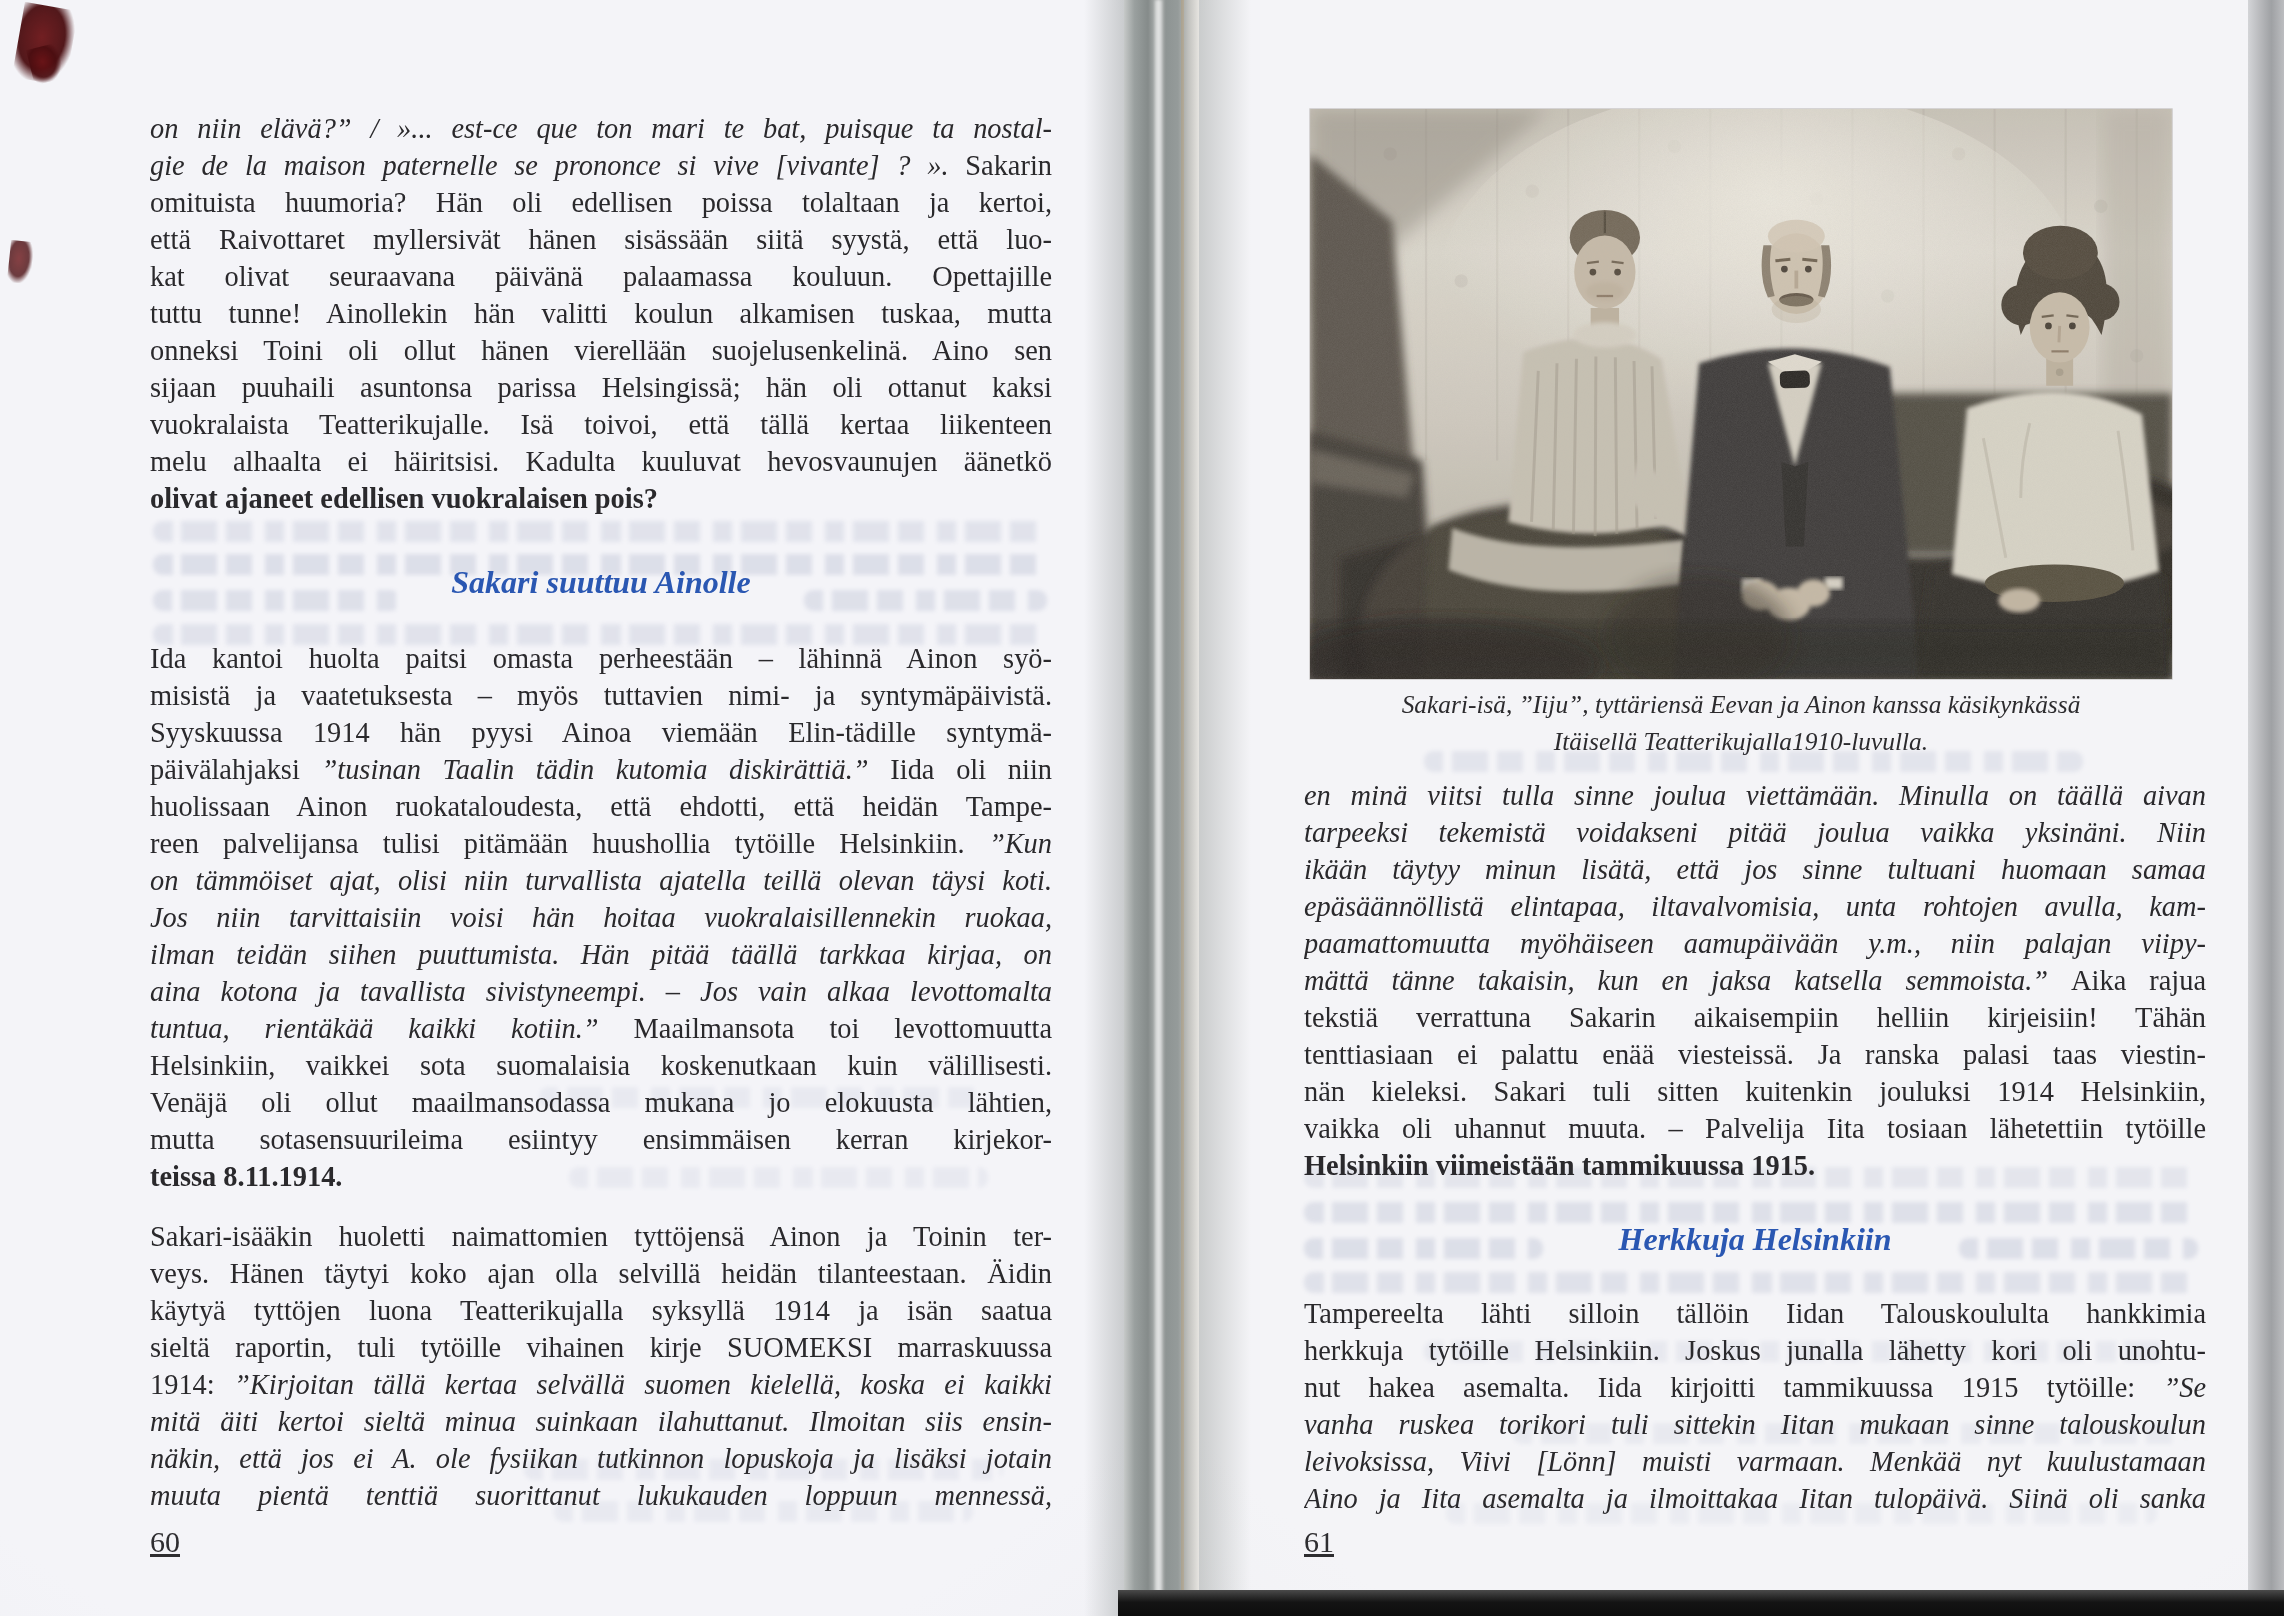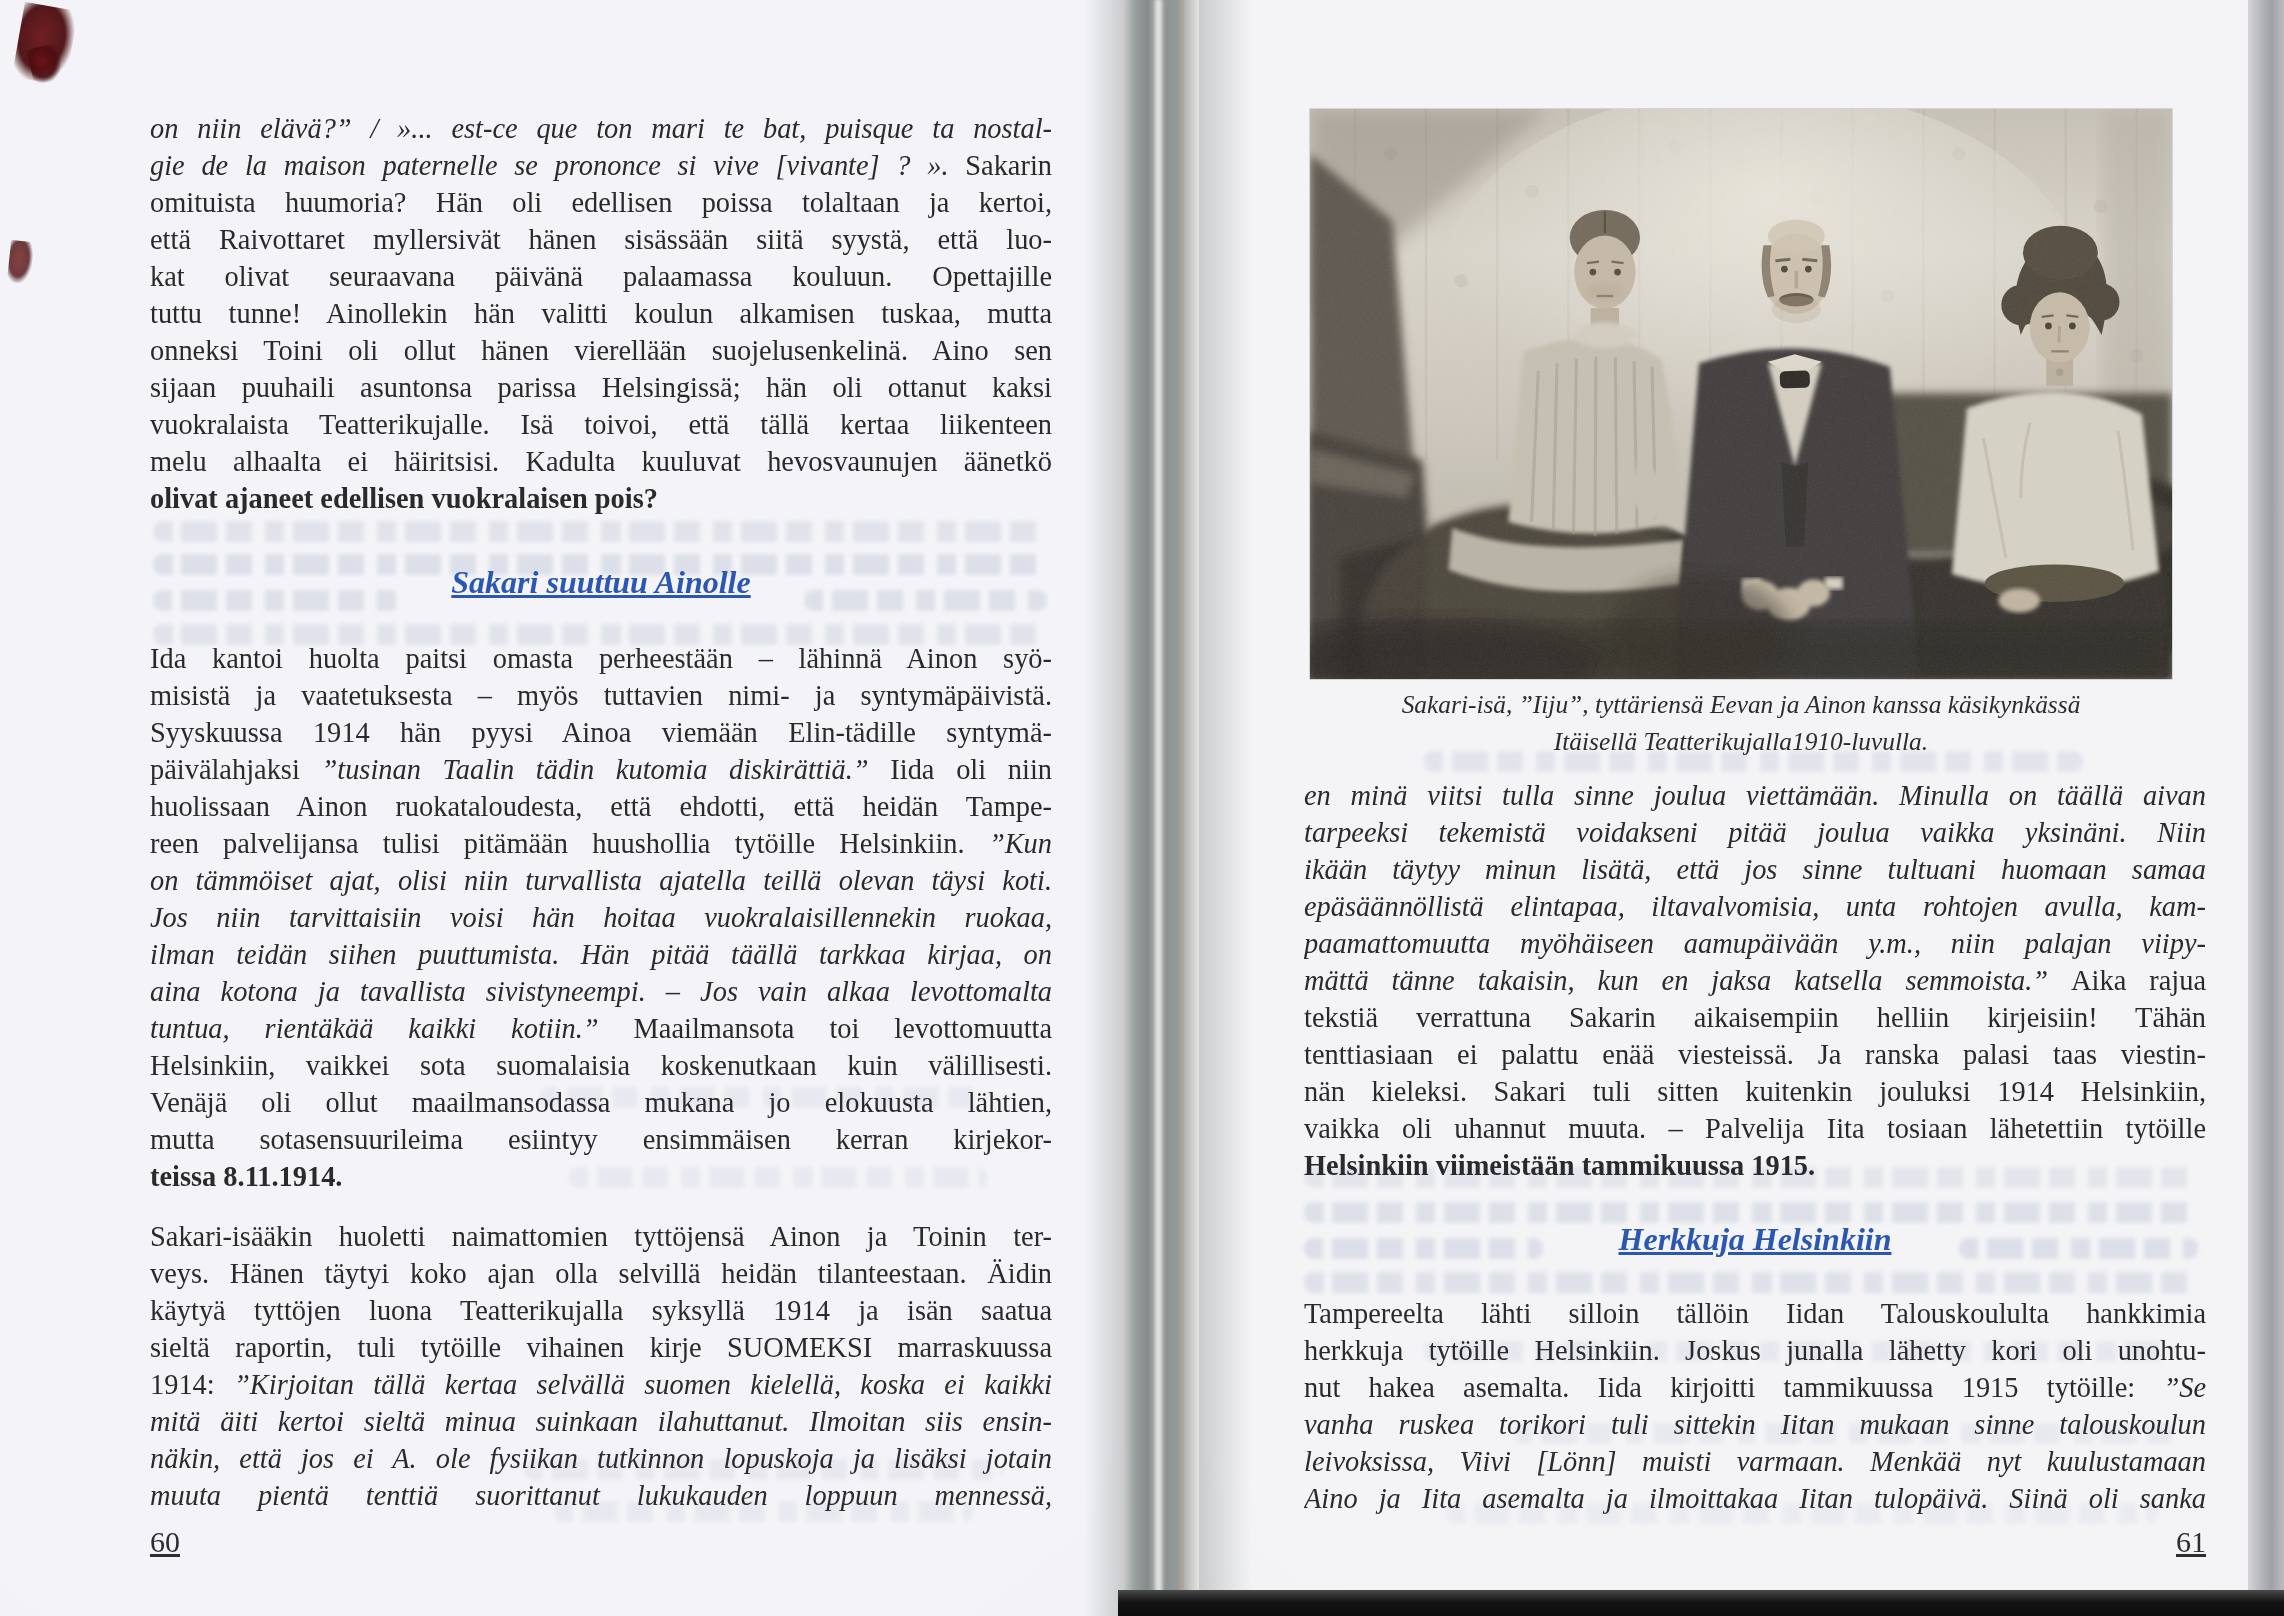"Sakari suuttuu Ainolle" .heading { text-decoration: underline -> none }
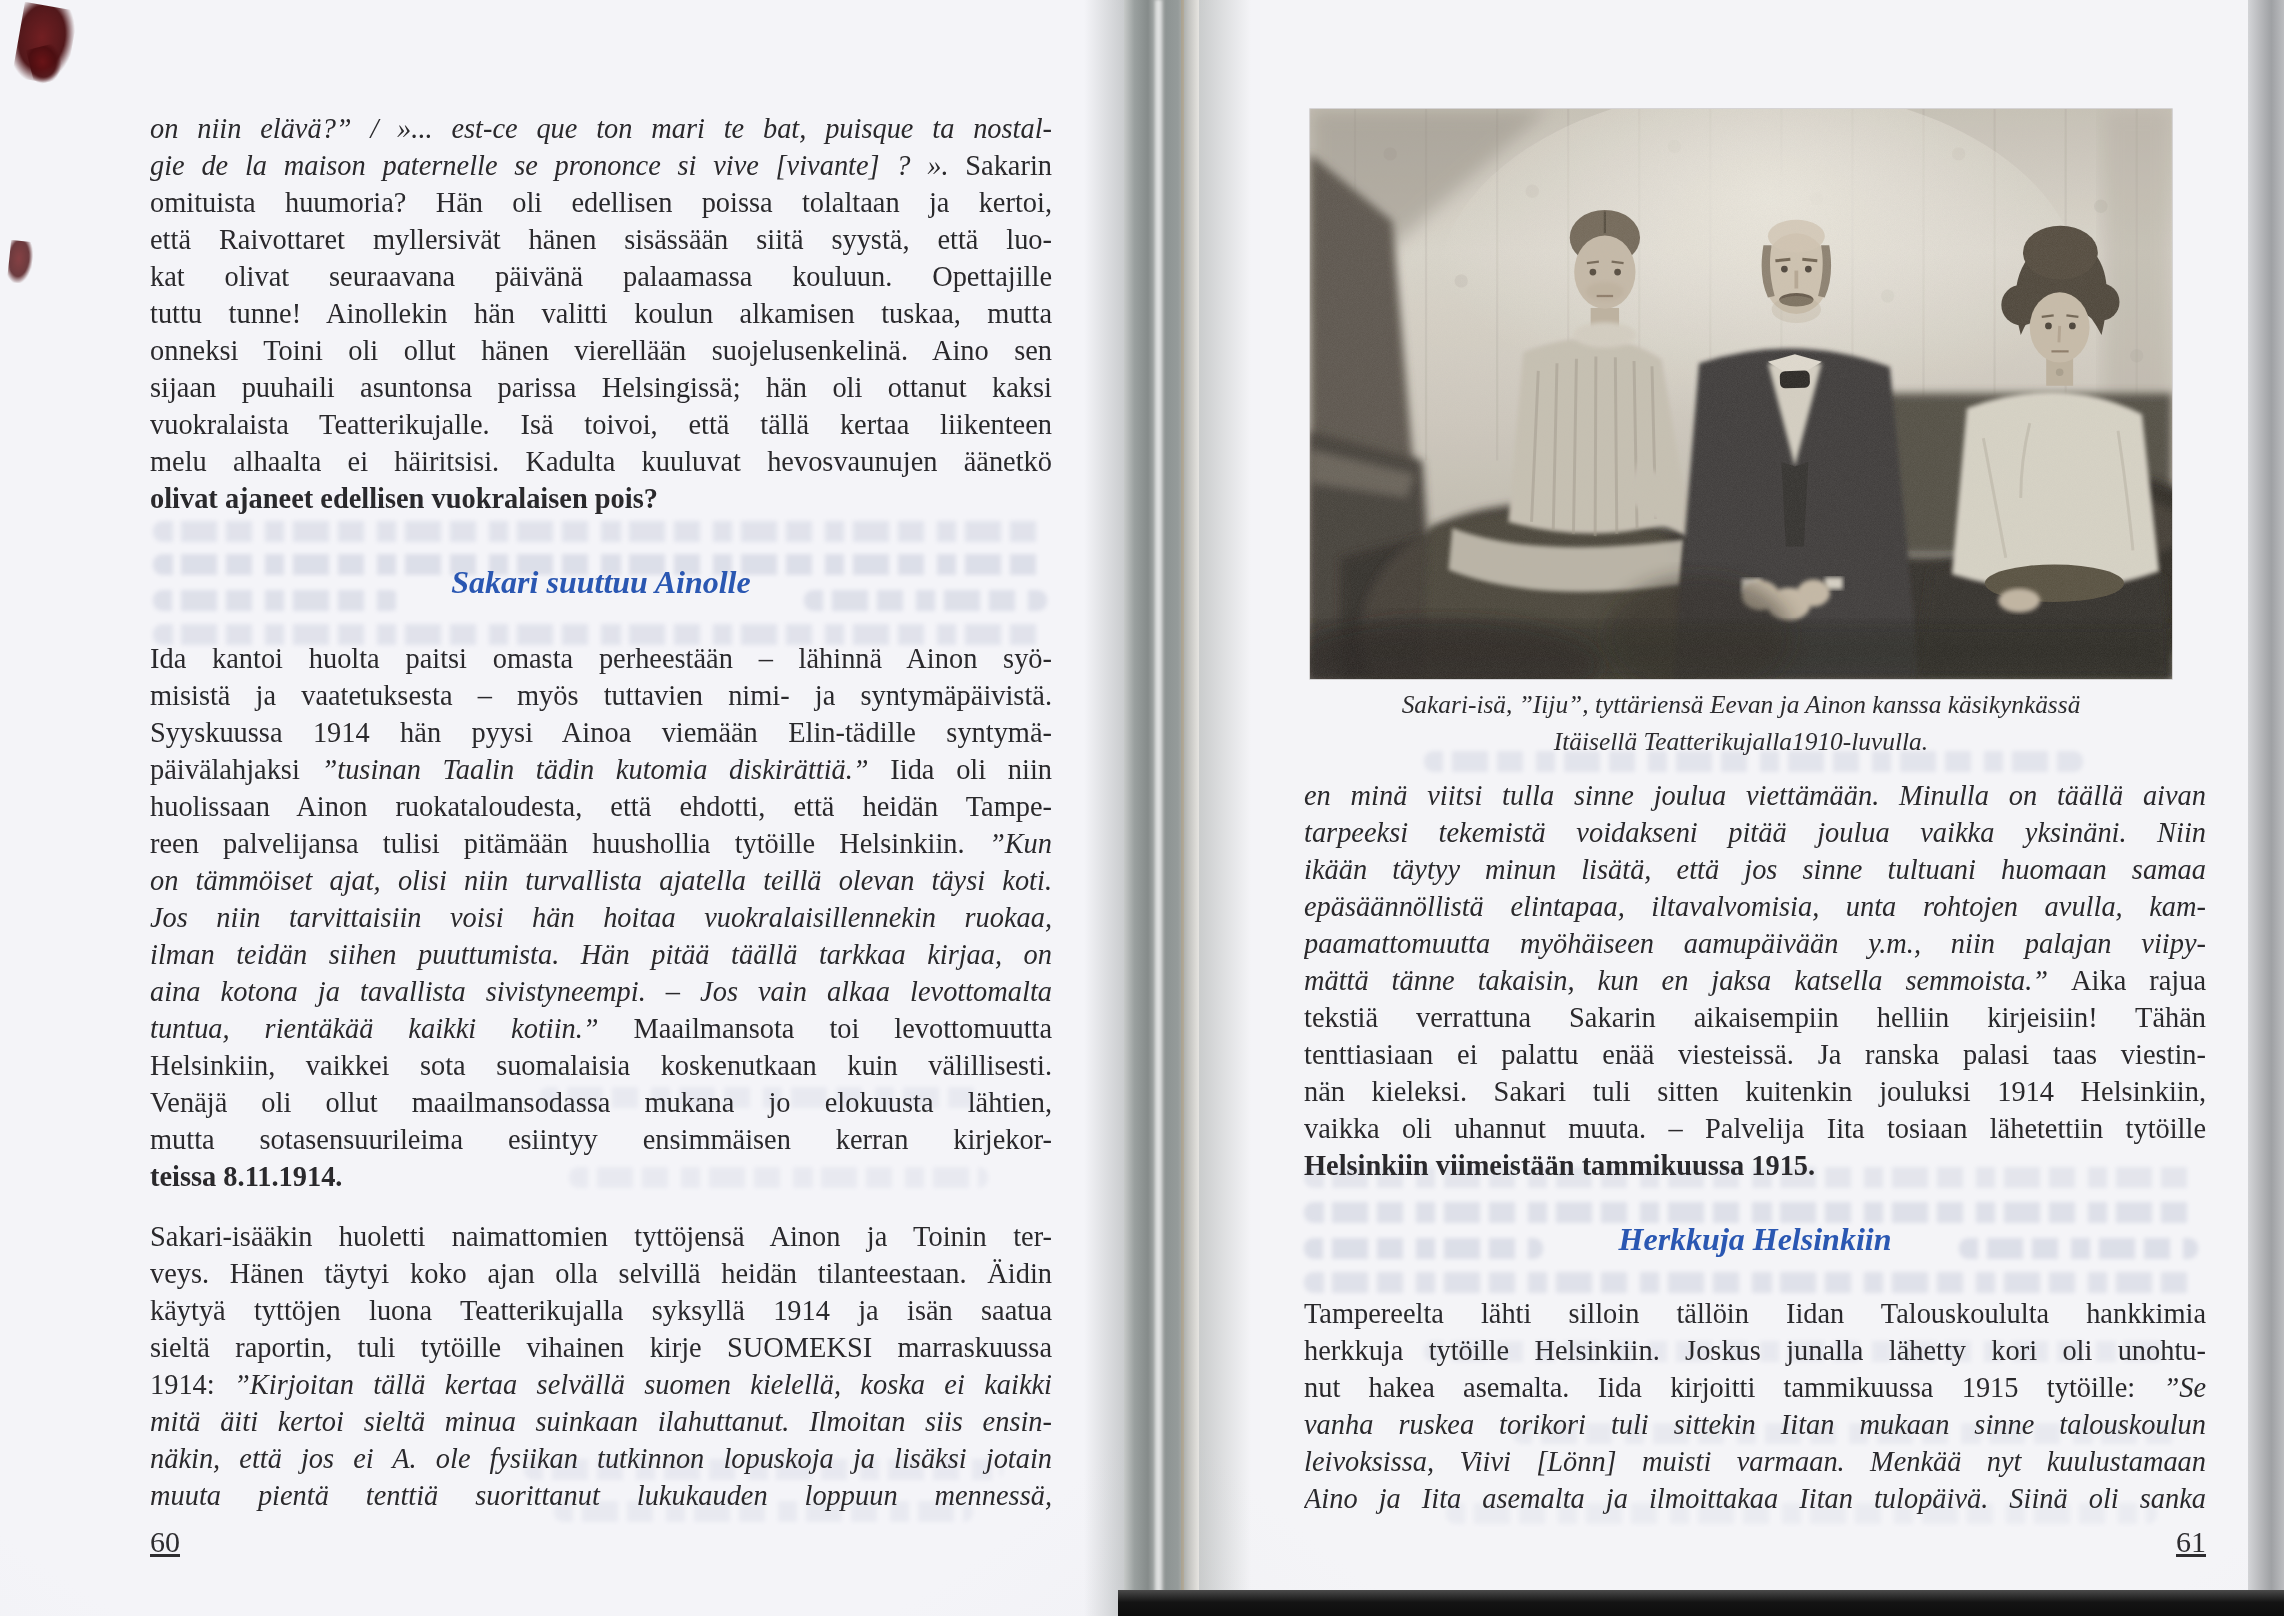"61" div.pagenum { text-align: right -> none }
